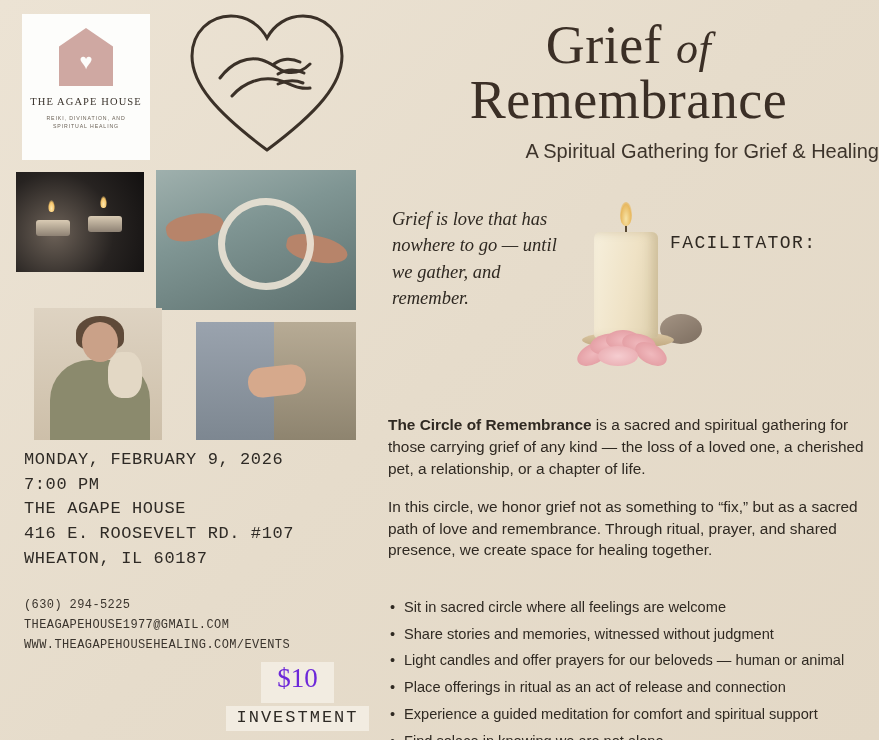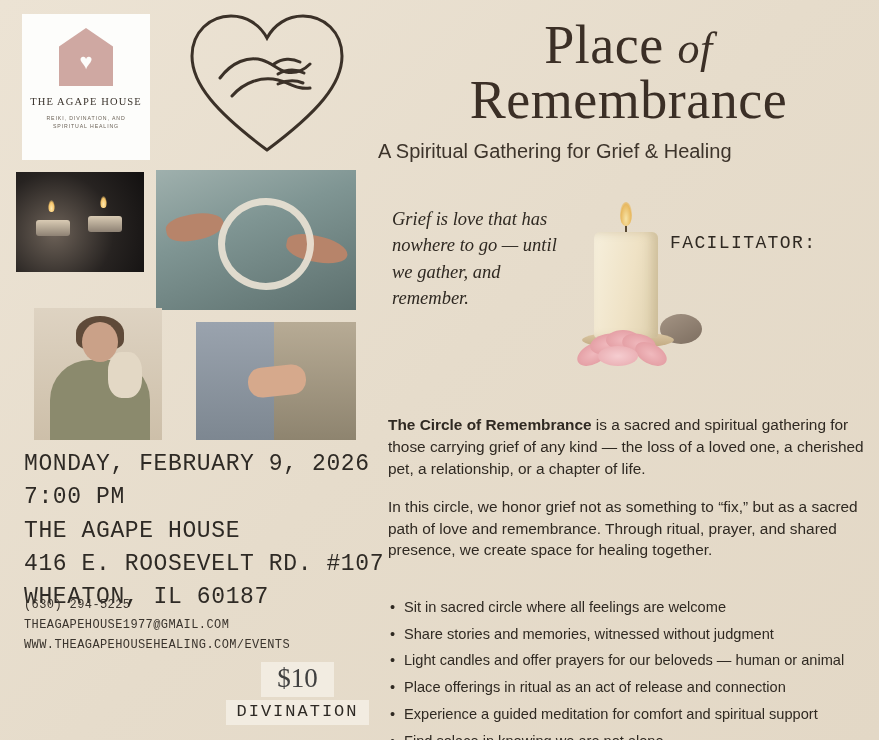"Place" span { text: Place -> Grief }
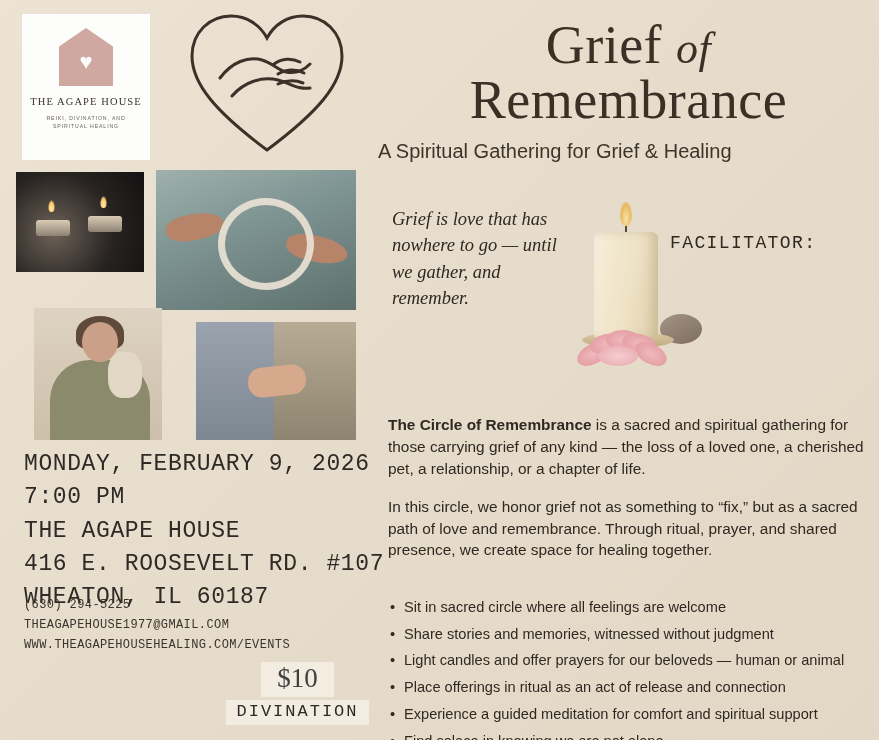"A Spiritual Gathering for Grief" .subtitle { text-align: left -> right }
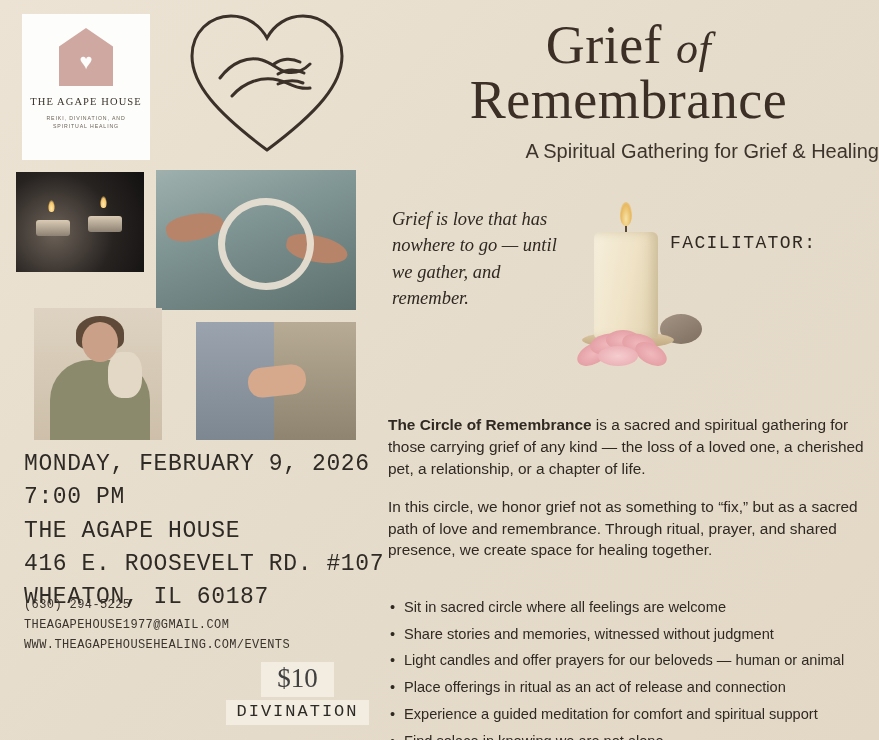"MONDAY, FEBRUARY 9, 2026" .det-line { font-size: 23px -> 17px }
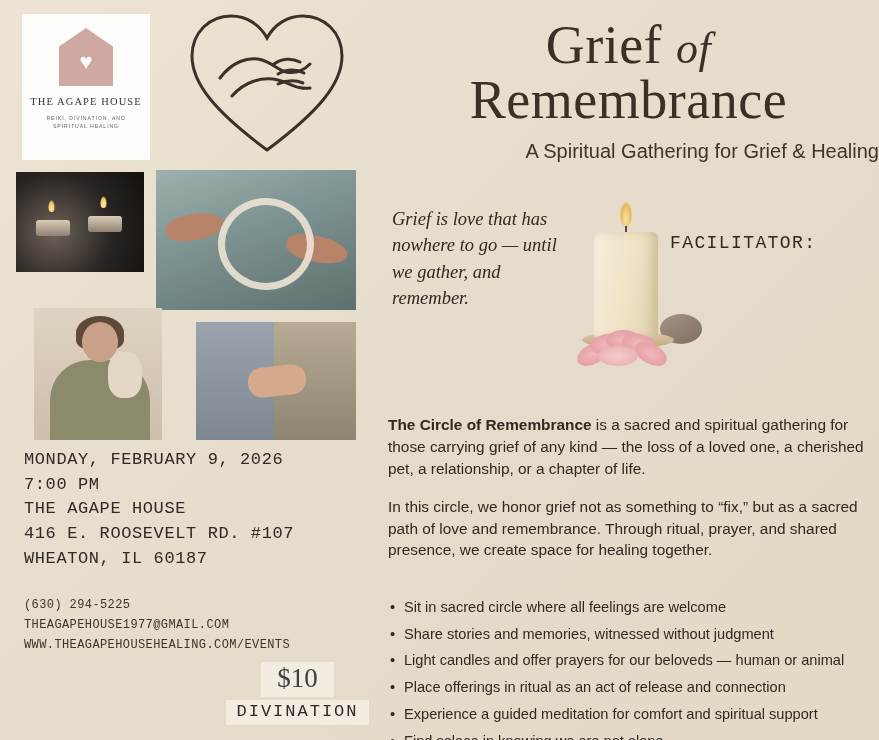"$10" .price-amt { color: #404040 -> #6d28d9; padding: 1px 16px 3px -> 1px 16px 9px }
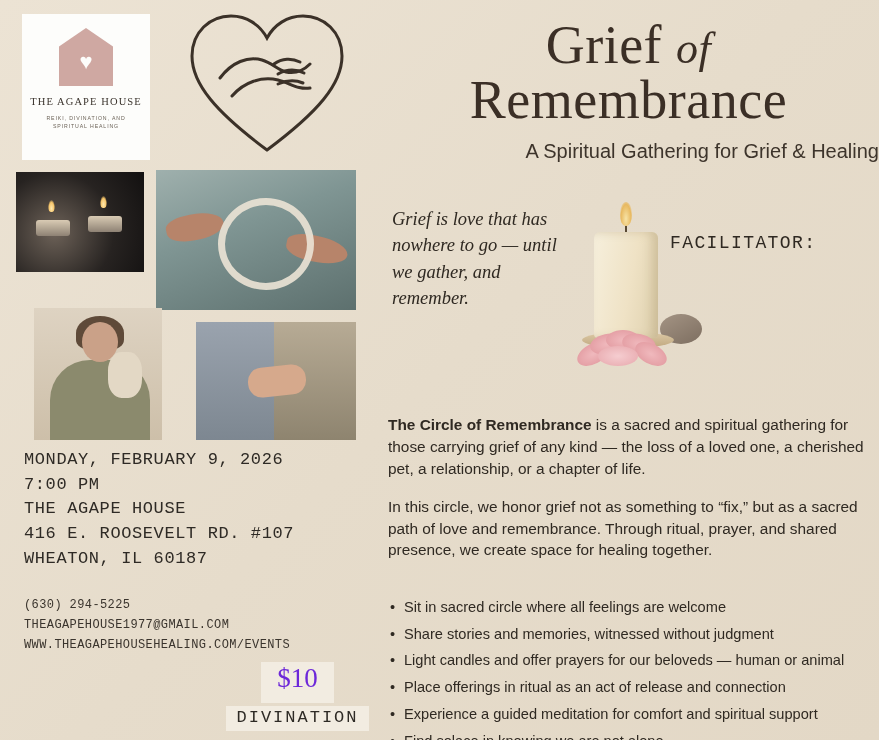"DIVINATION" div.price-word { text: DIVINATION -> INVESTMENT }
